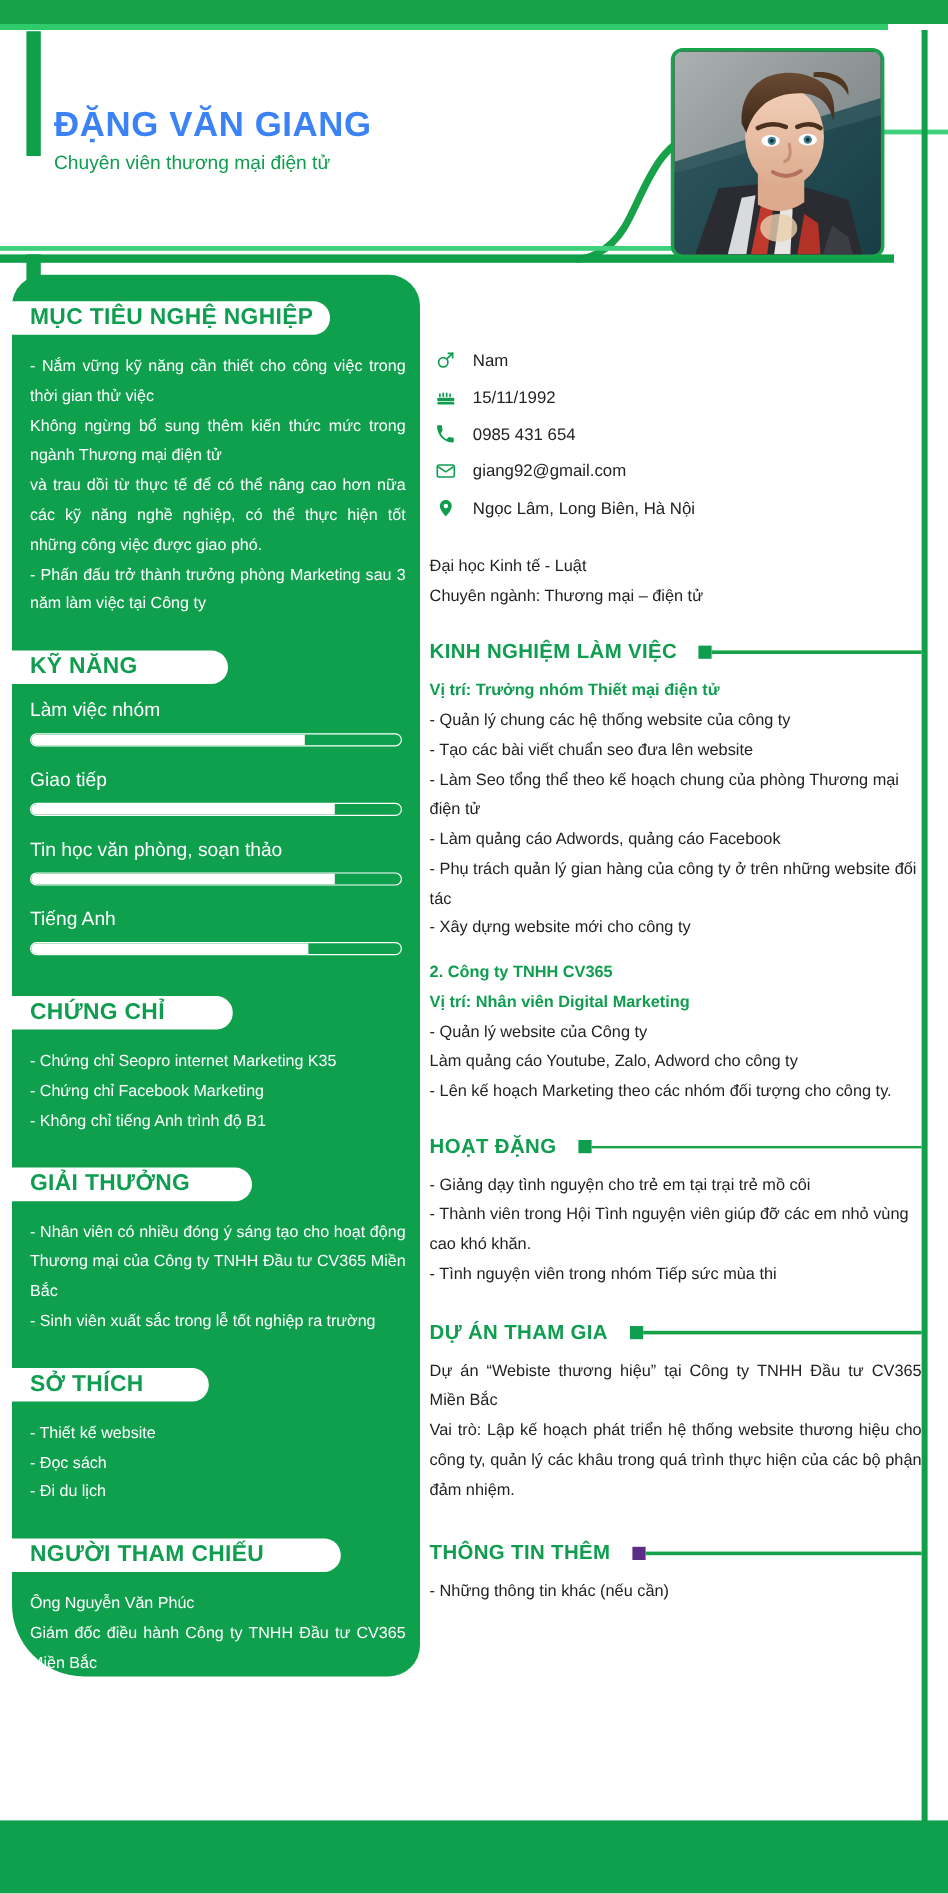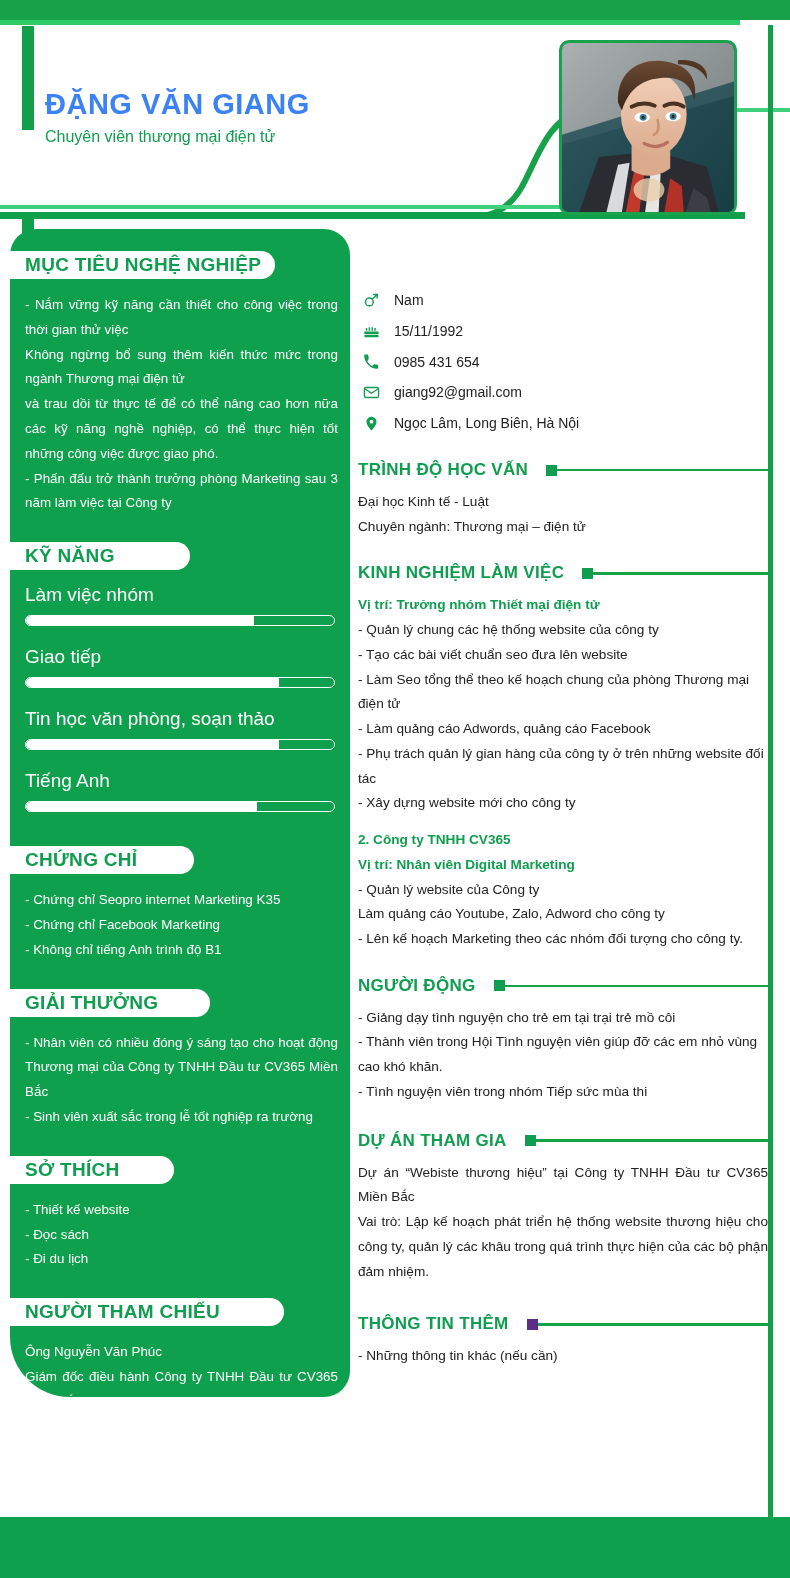"TRÌNH ĐỘ HỌC VẤN" div.rsec-head { html: <div> <span>TRÌNH ĐỘ HỌC VẤN</span> <span></span> <span></span> </div> -> none }
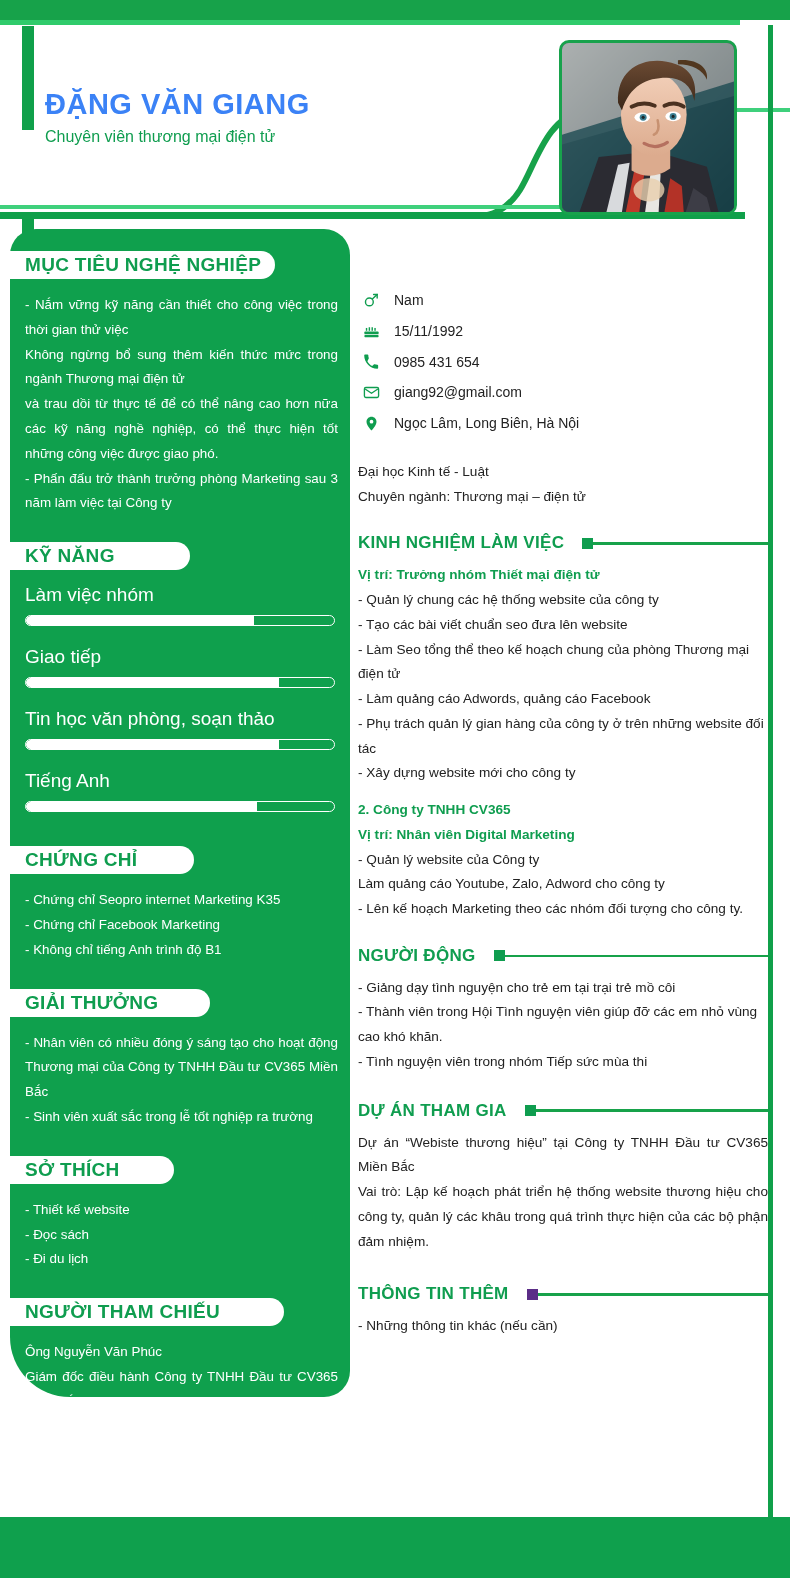"Làm việc nhóm" .skill-name { font-size: 19px -> 16px }
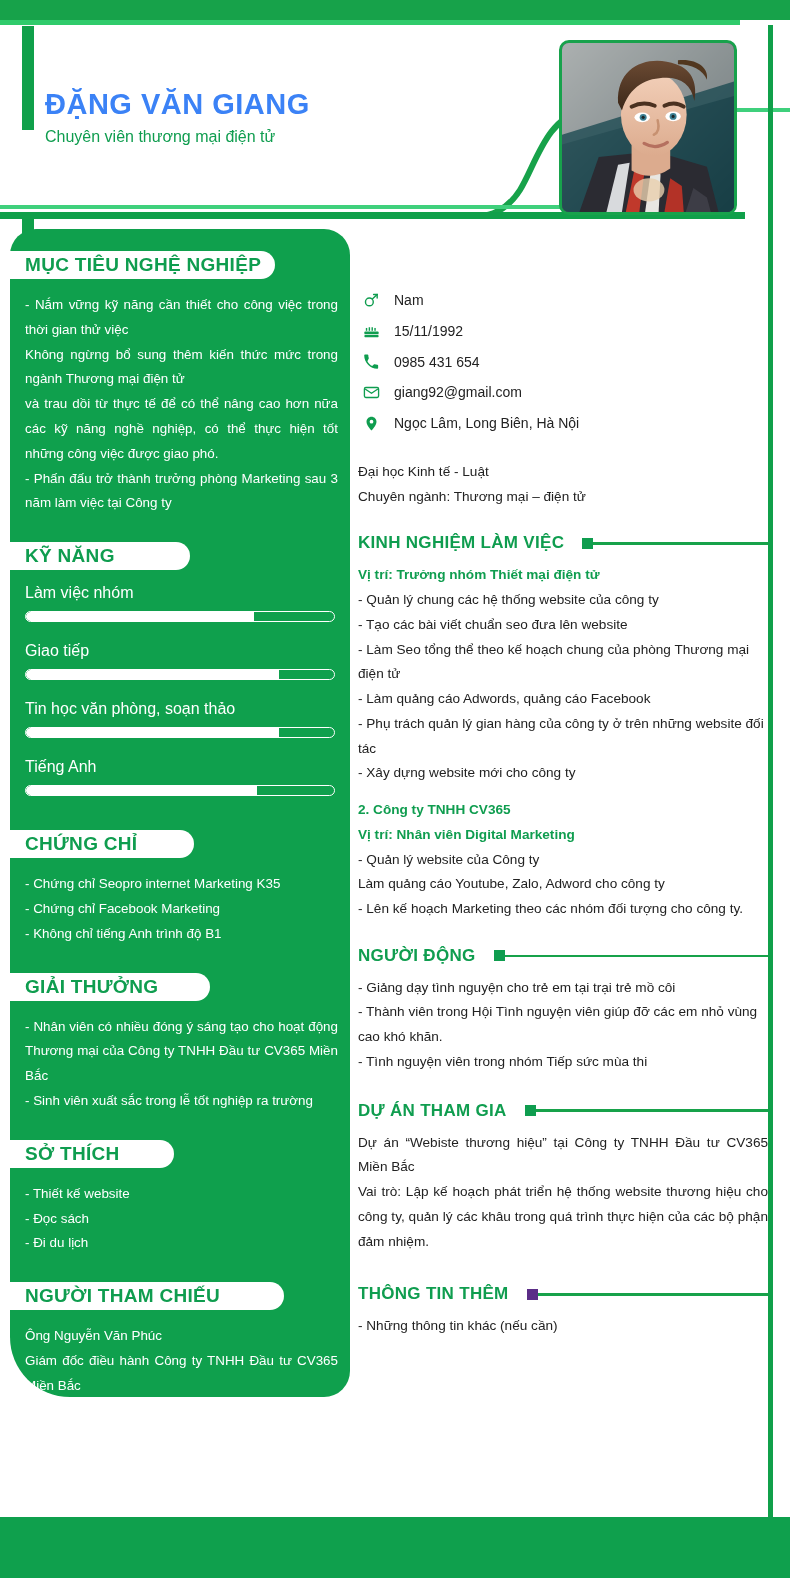"NGƯỜI ĐỘNG" span.rsec-title { text: NGƯỜI ĐỘNG -> HOẠT ĐẶNG }
